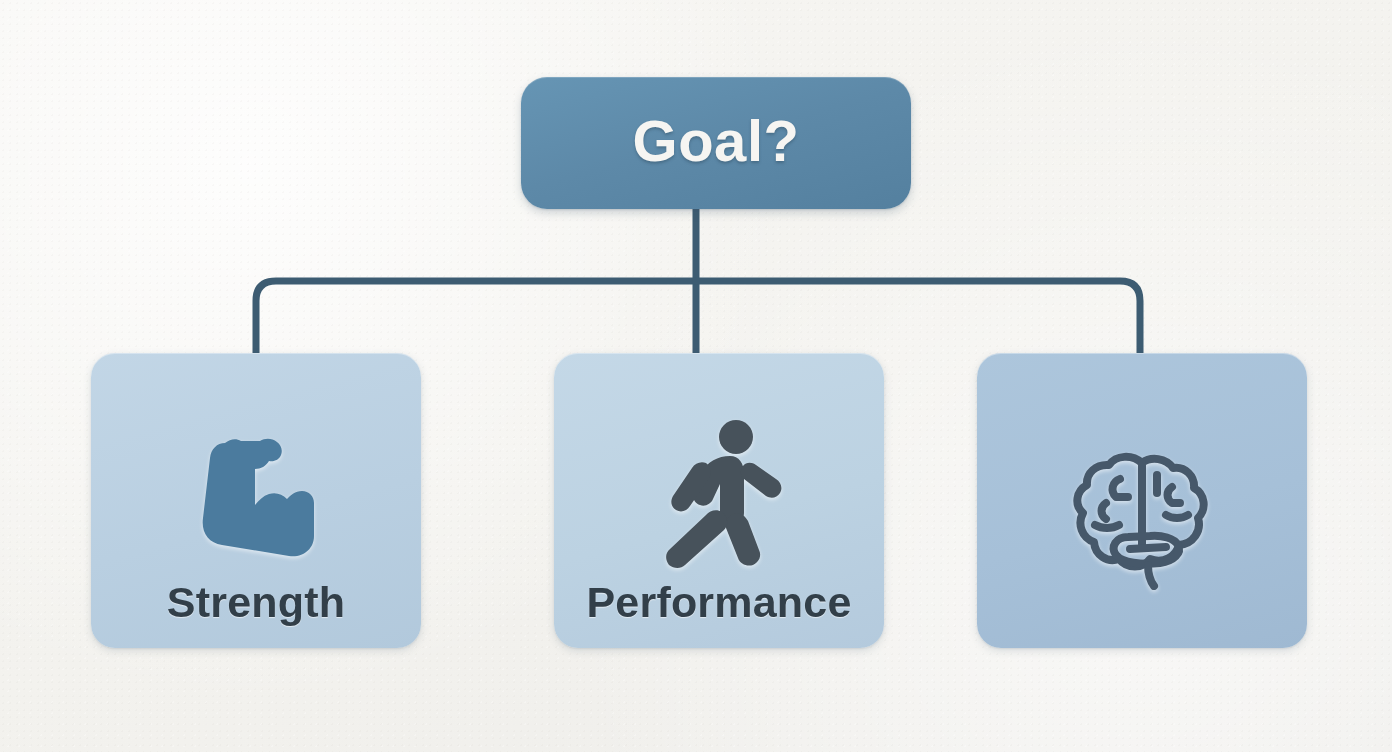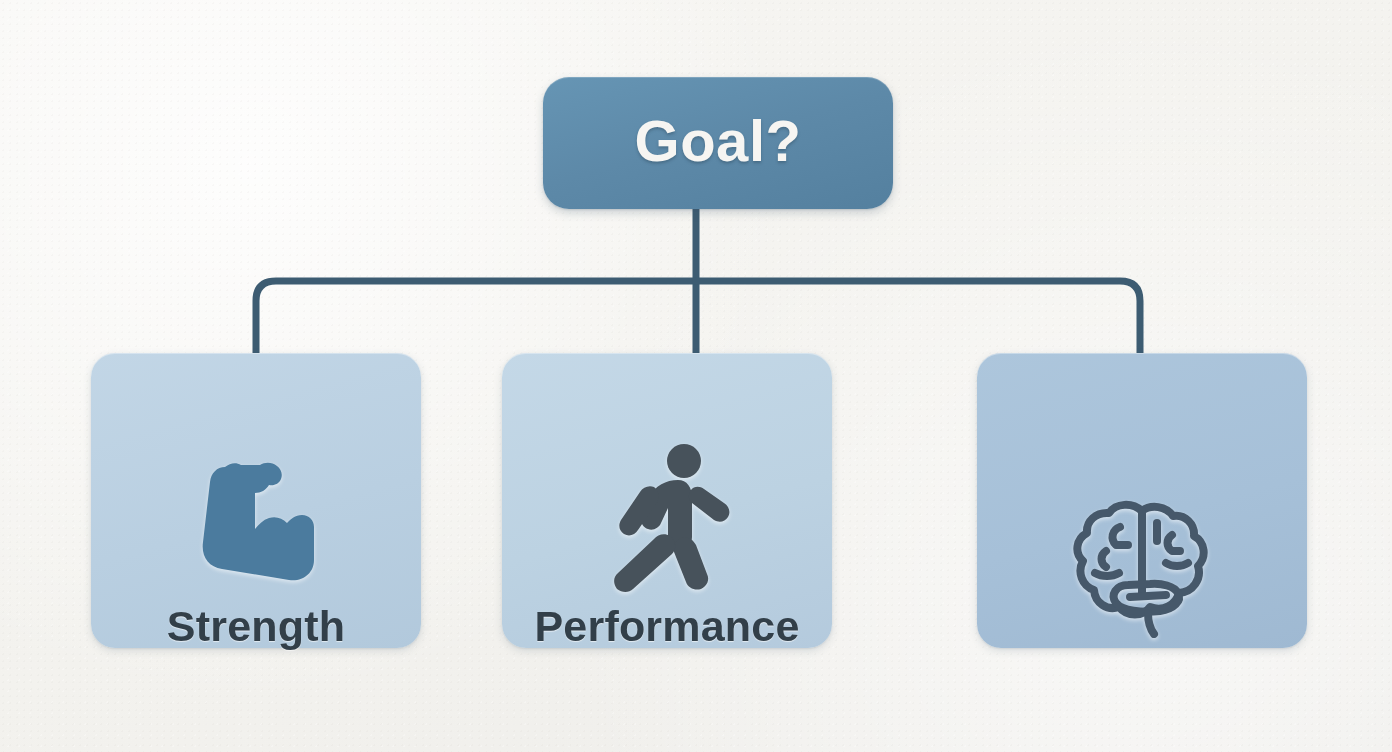"Goal?" #root-node { left: 543px -> 521px; width: 350px -> 390px }
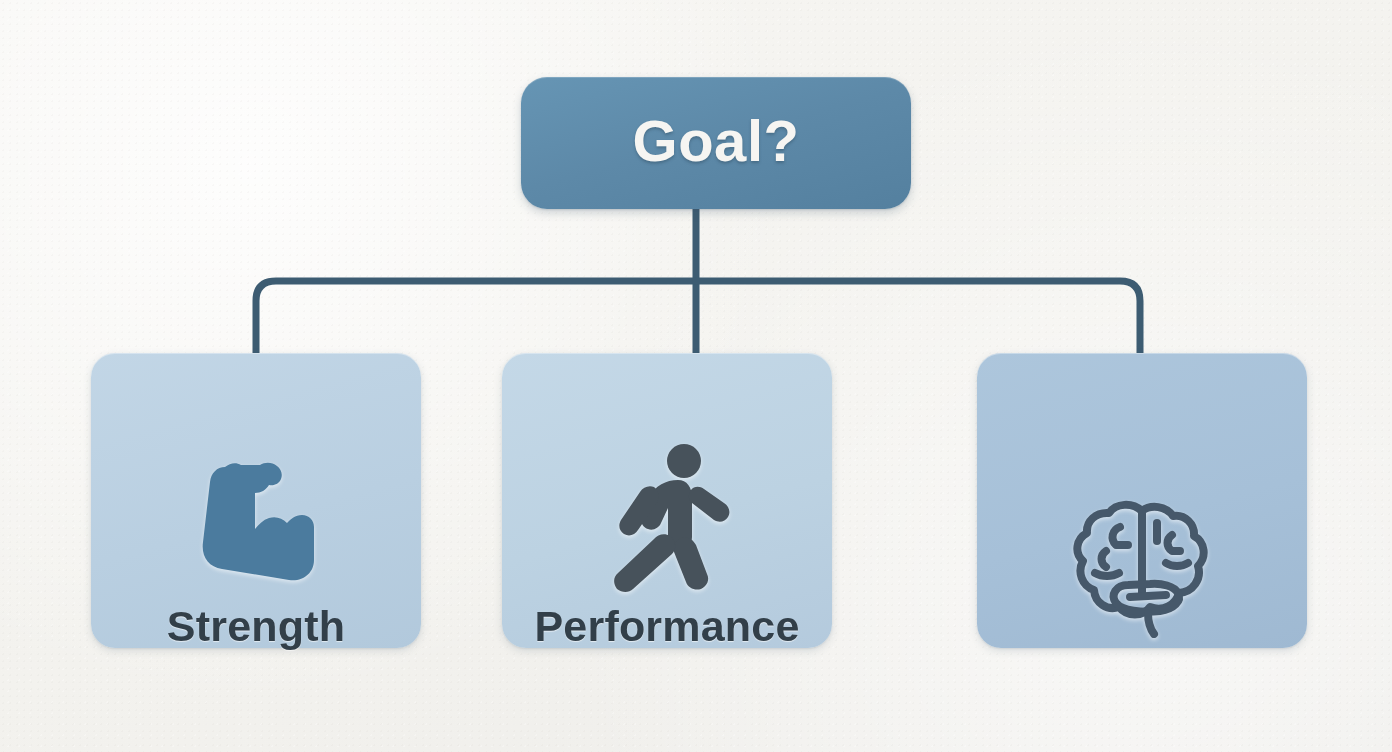"Strength" .card { justify-content: flex-end -> center }
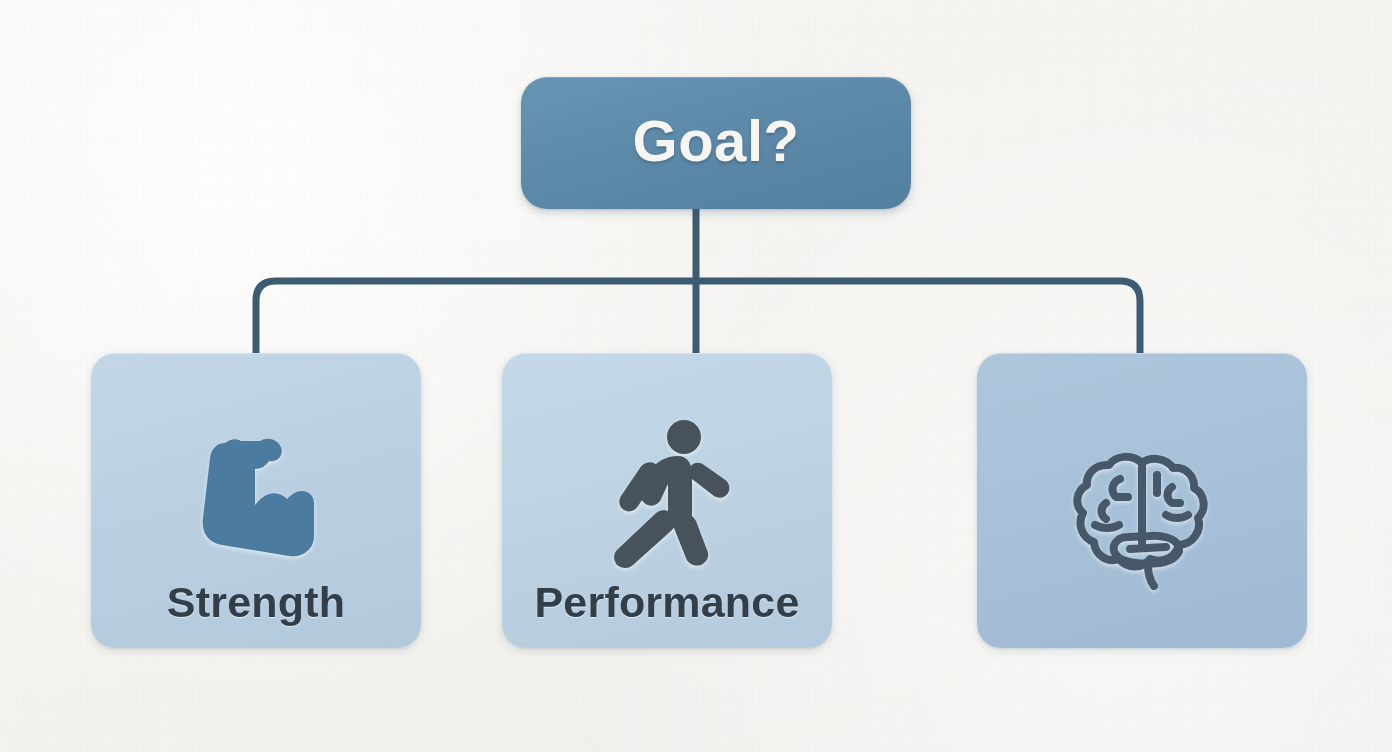"Performance" #card-performance { left: 502px -> 554px }
